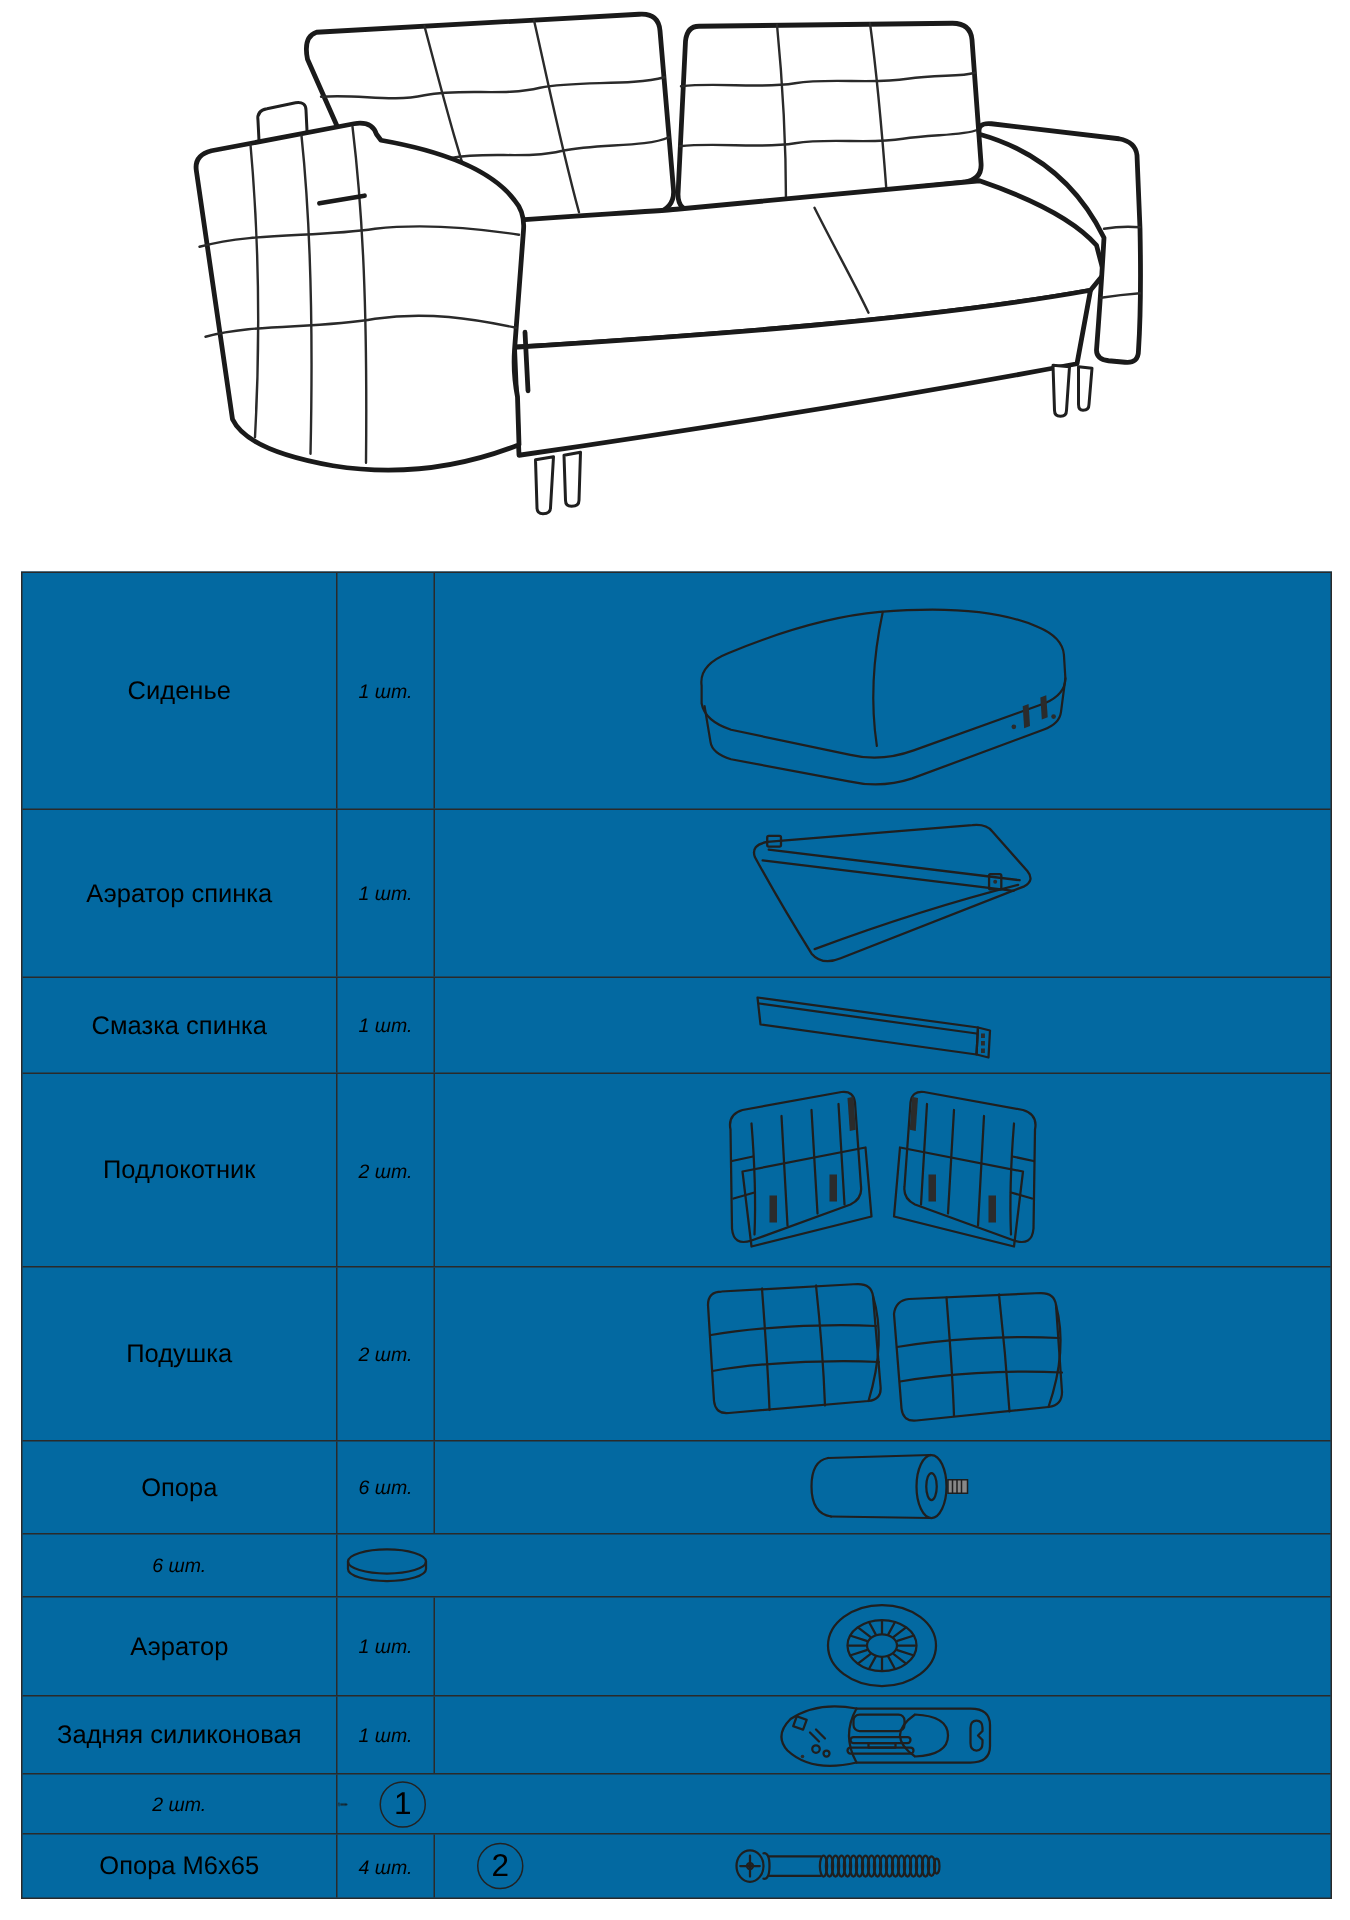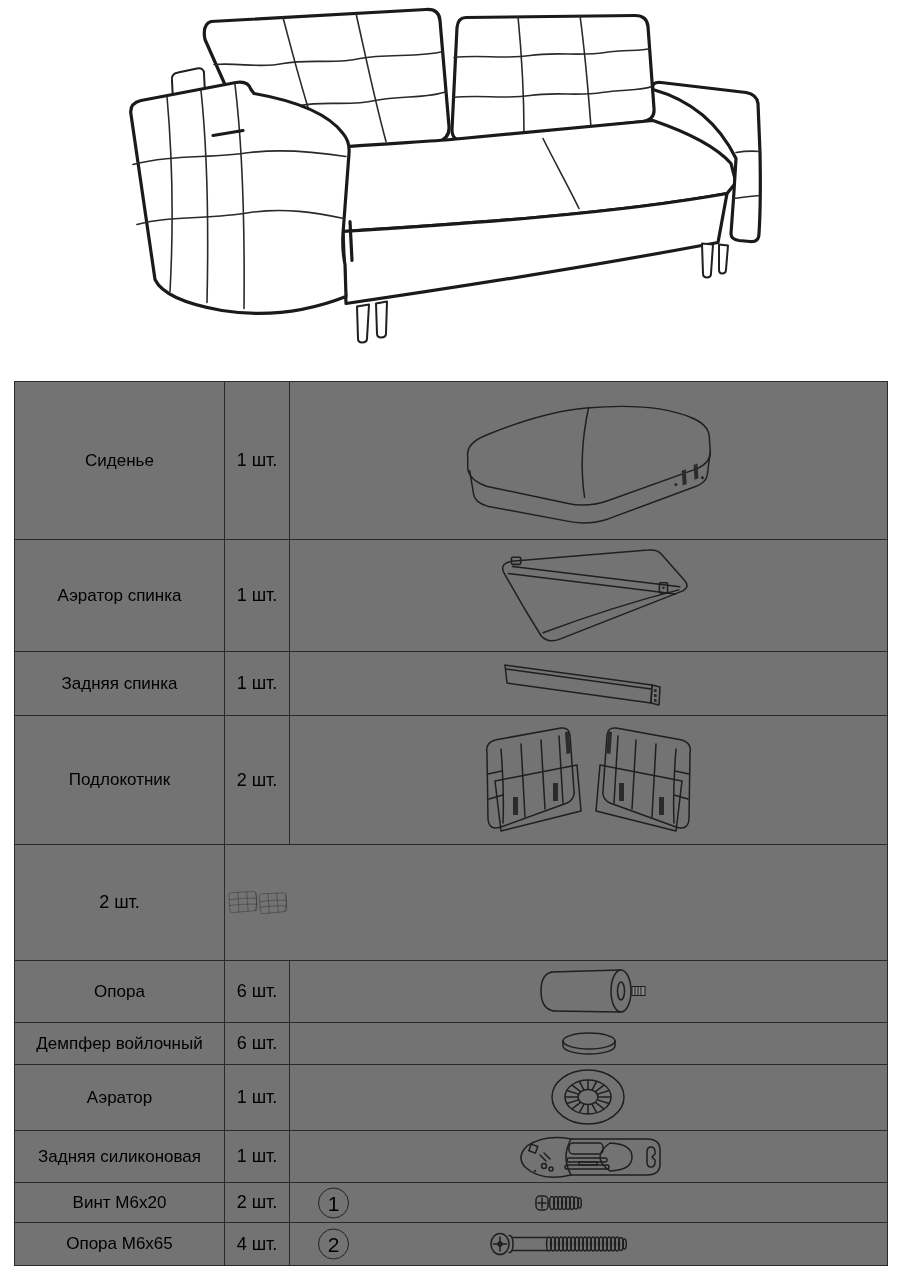"Сиденье" .parts-table { background: #737373 -> #0369a1 }
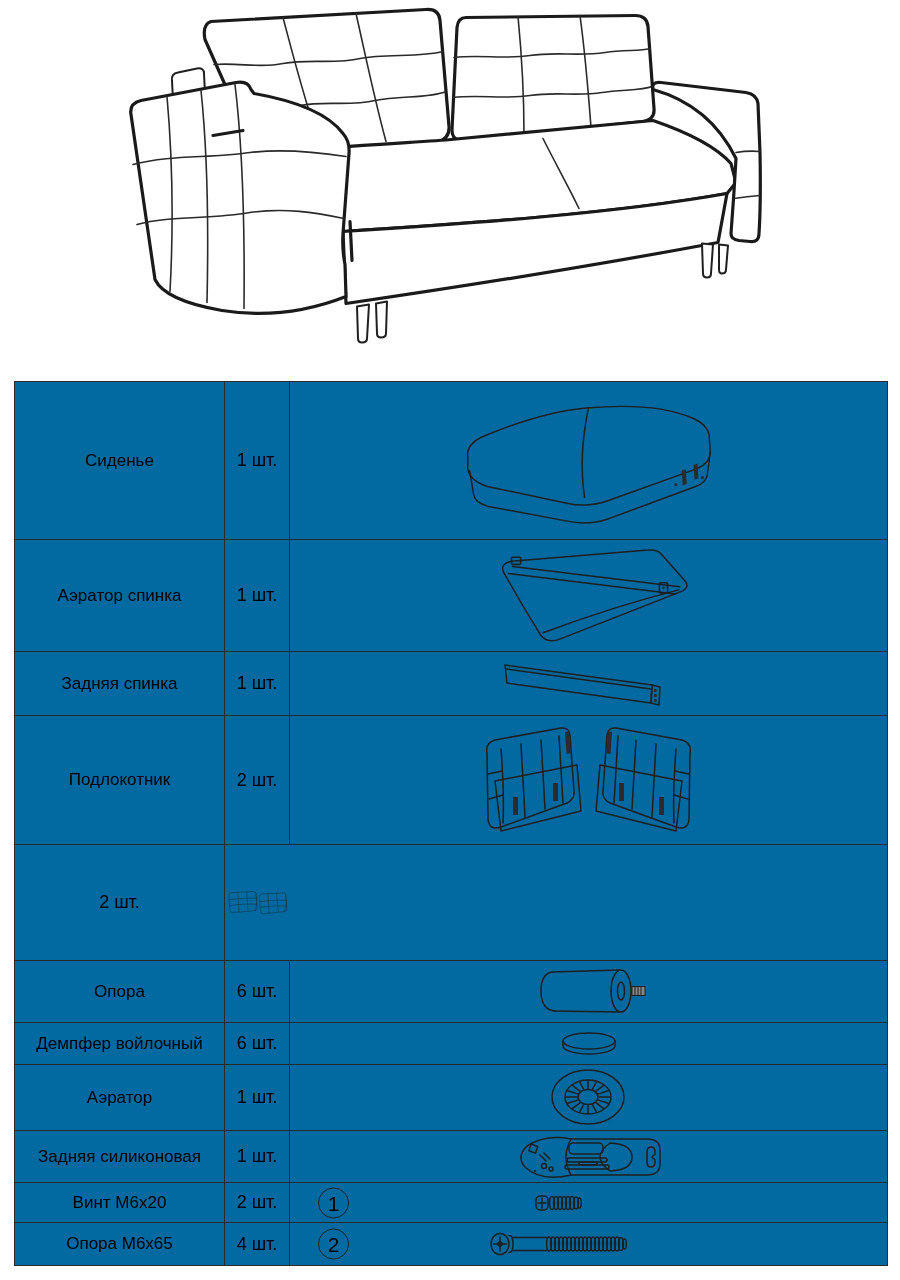"1 шт." .c-qty { font-size: 18px -> 13px; font-style: none -> italic }
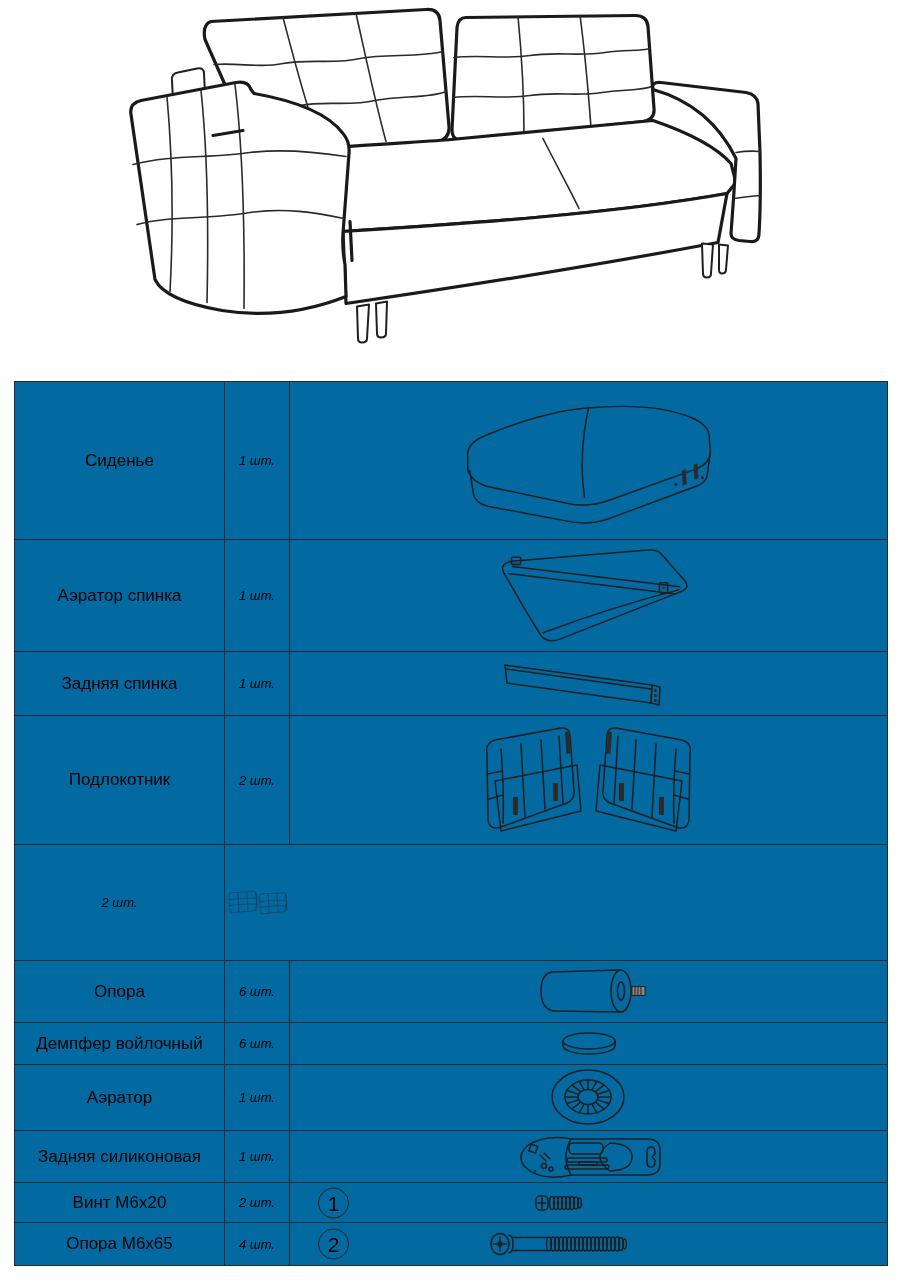"Задняя спинка" div.cell { text: Задняя -> Смазка }
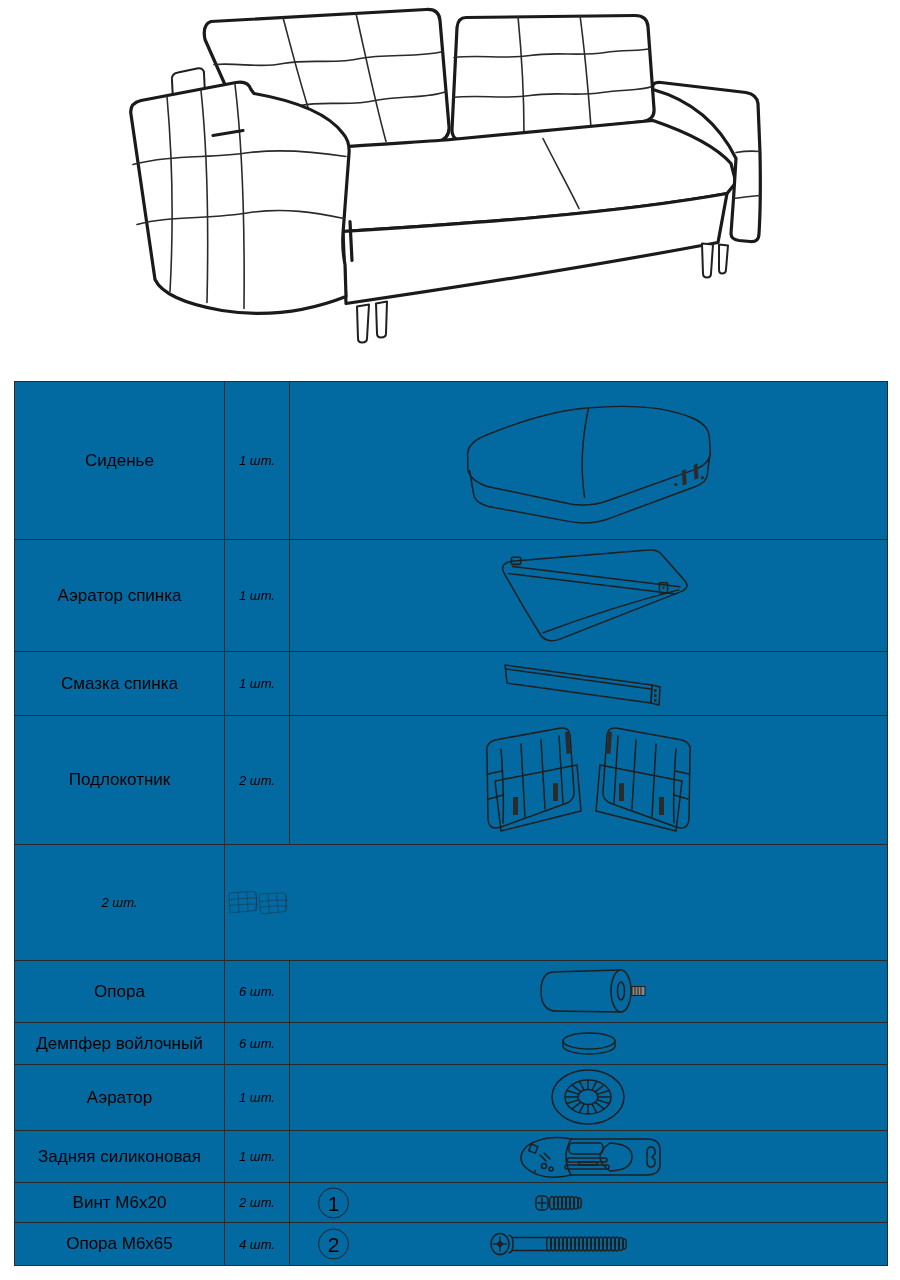"Подушка" div.cell { html: none -> <div>Подушка</div> }
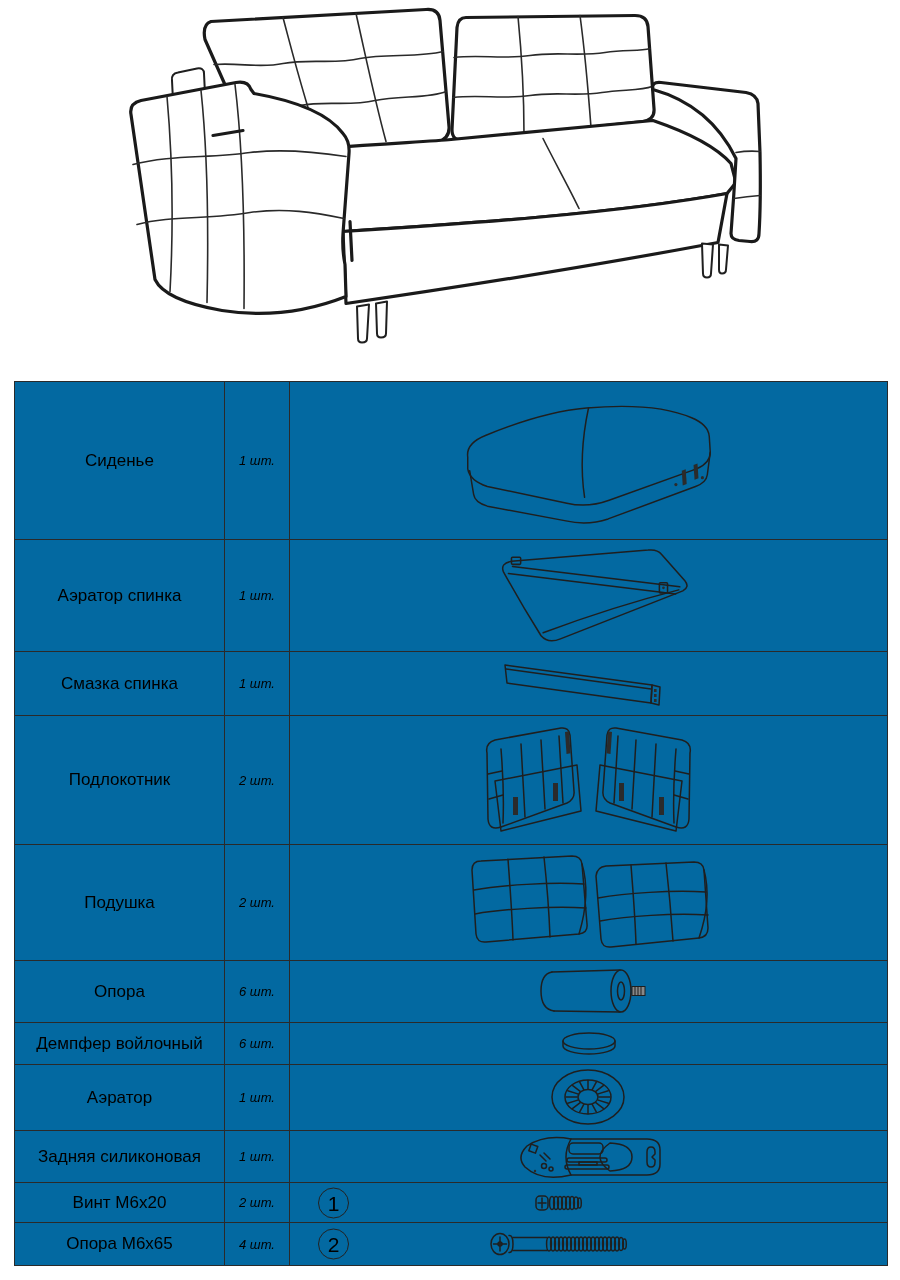"Демпфер войлочный" div.cell { html: <div>Демпфер войлочный</div> -> none }
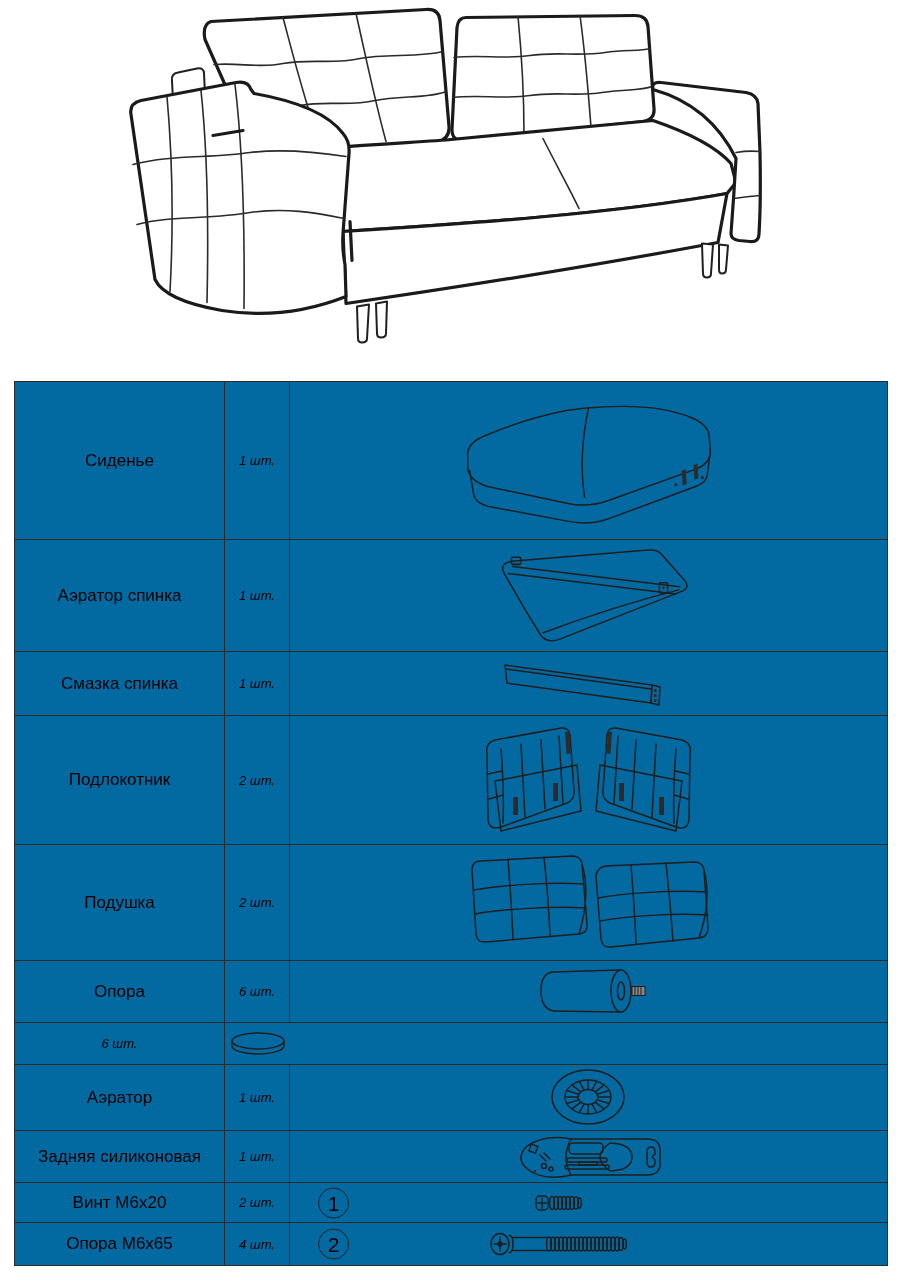"Винт М6х20" div.cell { html: <div>Винт М6х20</div> -> none }
